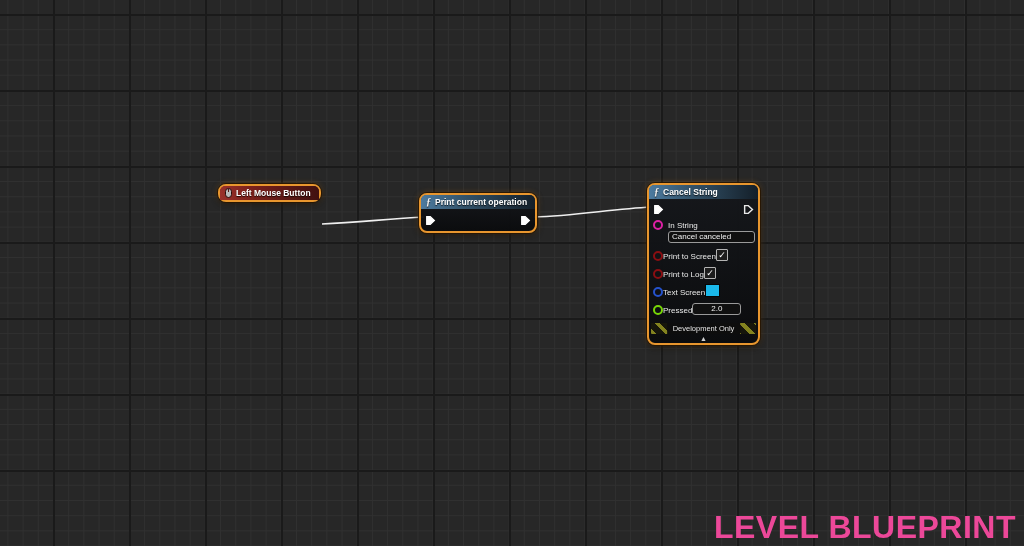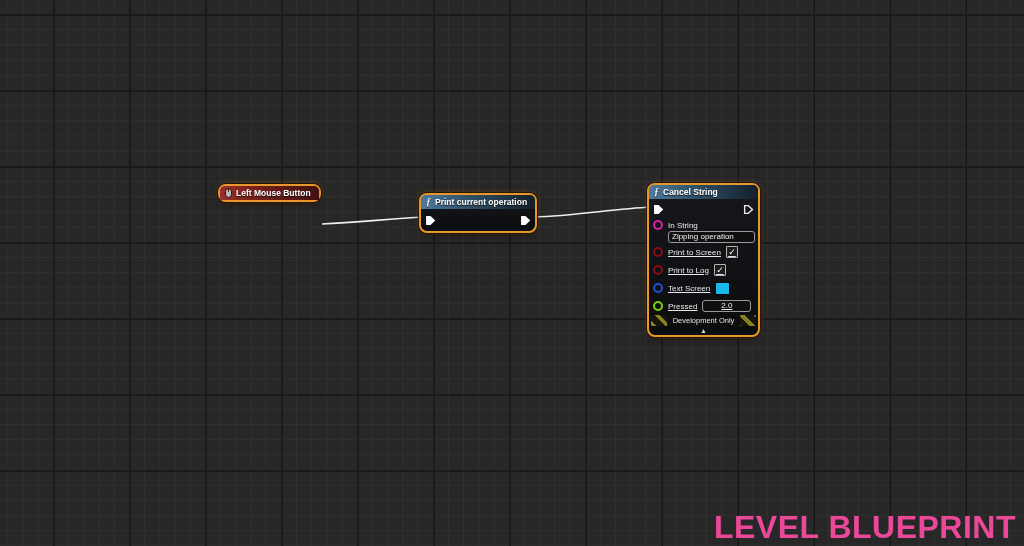"Zipping operation" div.textbox { text: Zipping operation -> Cancel canceled }
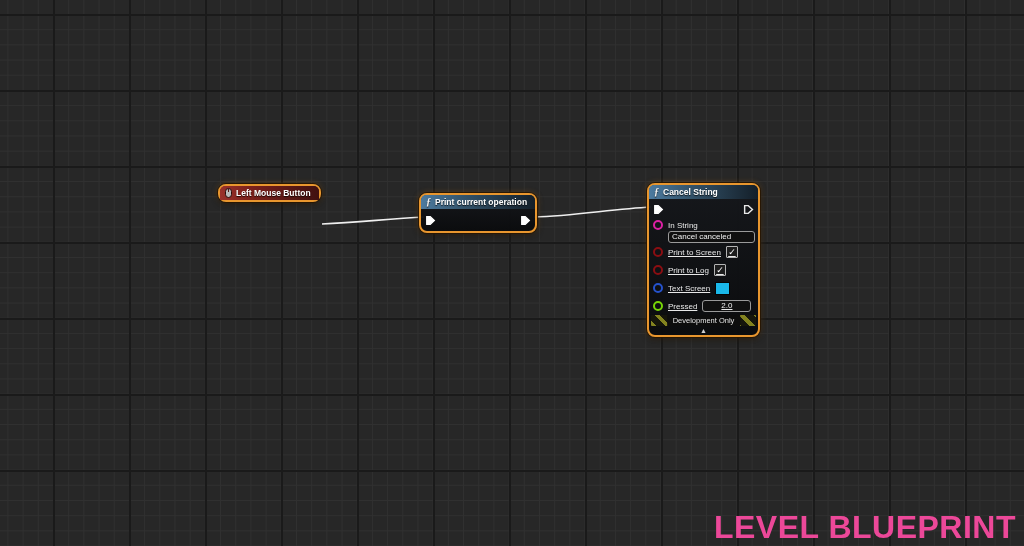"Print to Screen" .ps-row { align-items: center -> flex-end; gap: 5px -> none; text-decoration: underline -> none }
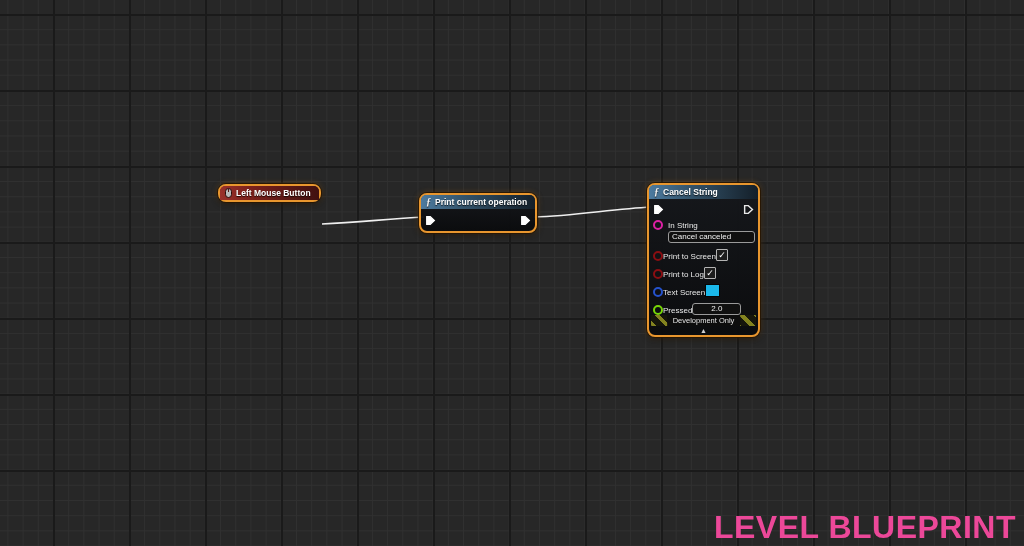"Development Only" .dev-footer { margin: 0 2px 0 -> 8px 2px 0 }
